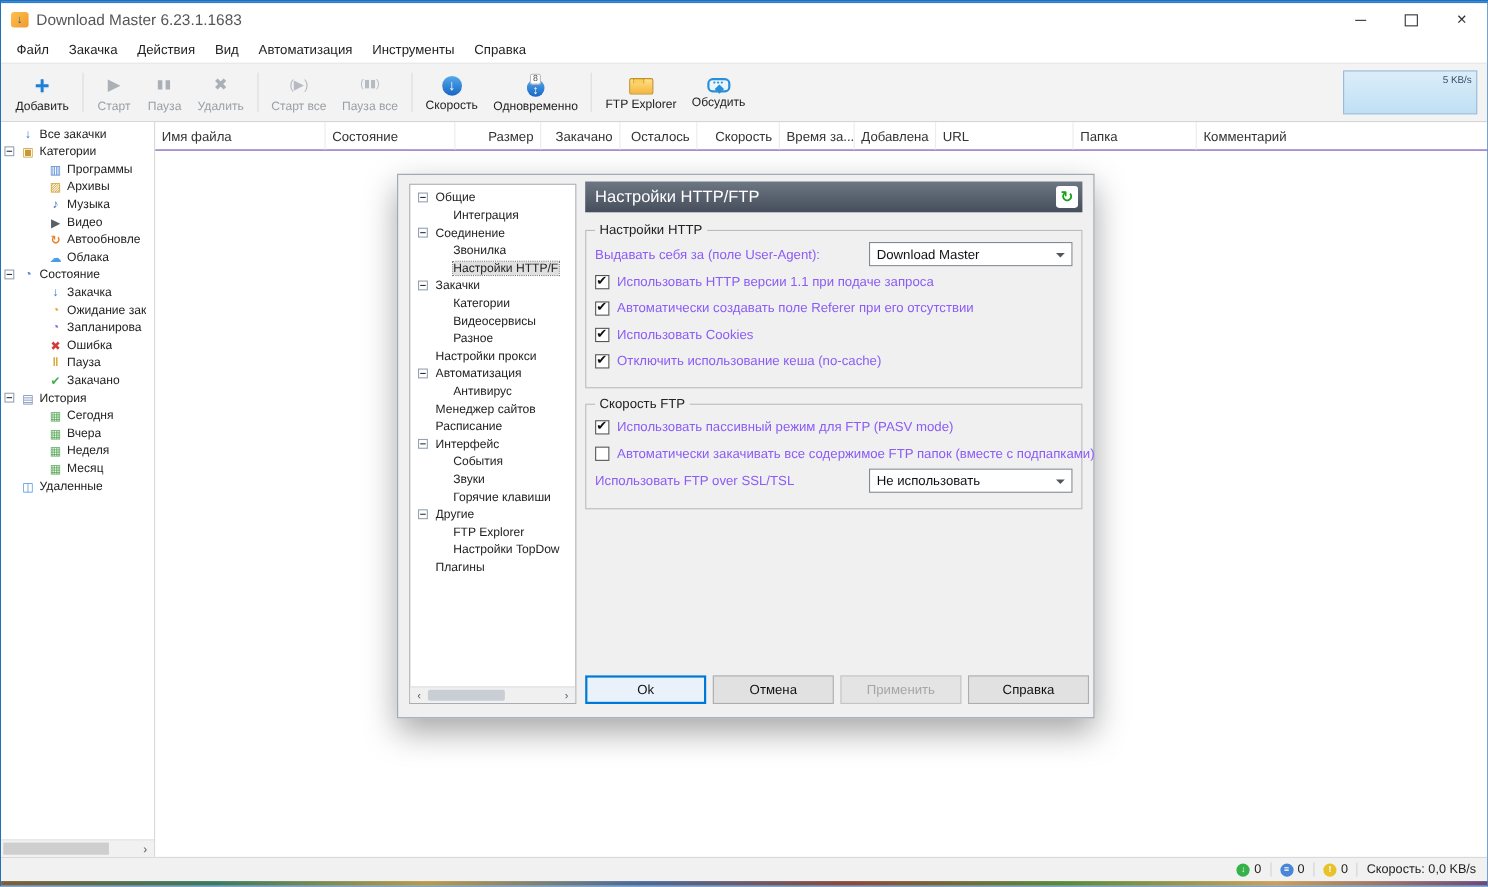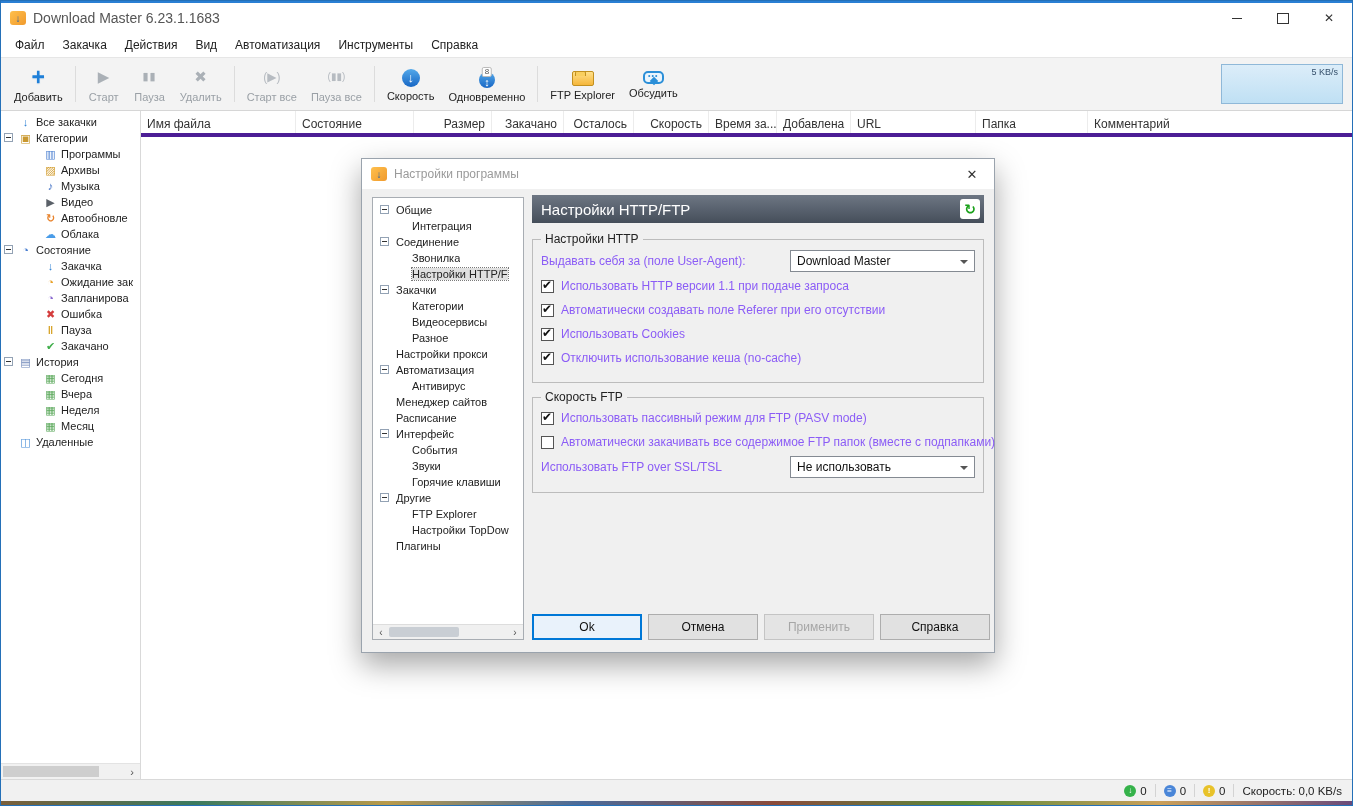"Имя файла" .colheaders { border-bottom: 4px solid #4c1d95 -> 1px solid #4c1d95 }
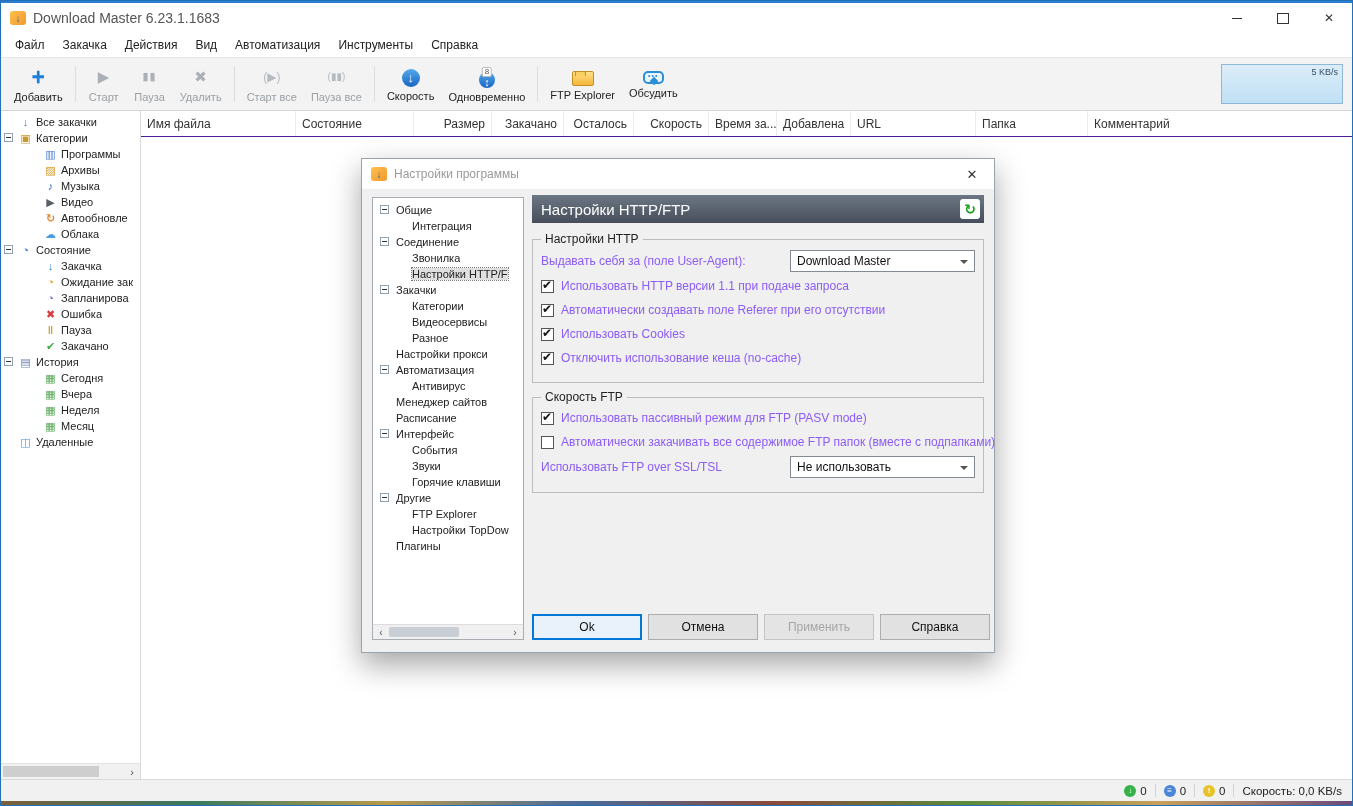"Настройки программы" div.dlg-titlebar { html: <div> <span></span> <span>Настройки программы</span> <div></div> </div> -> none }
